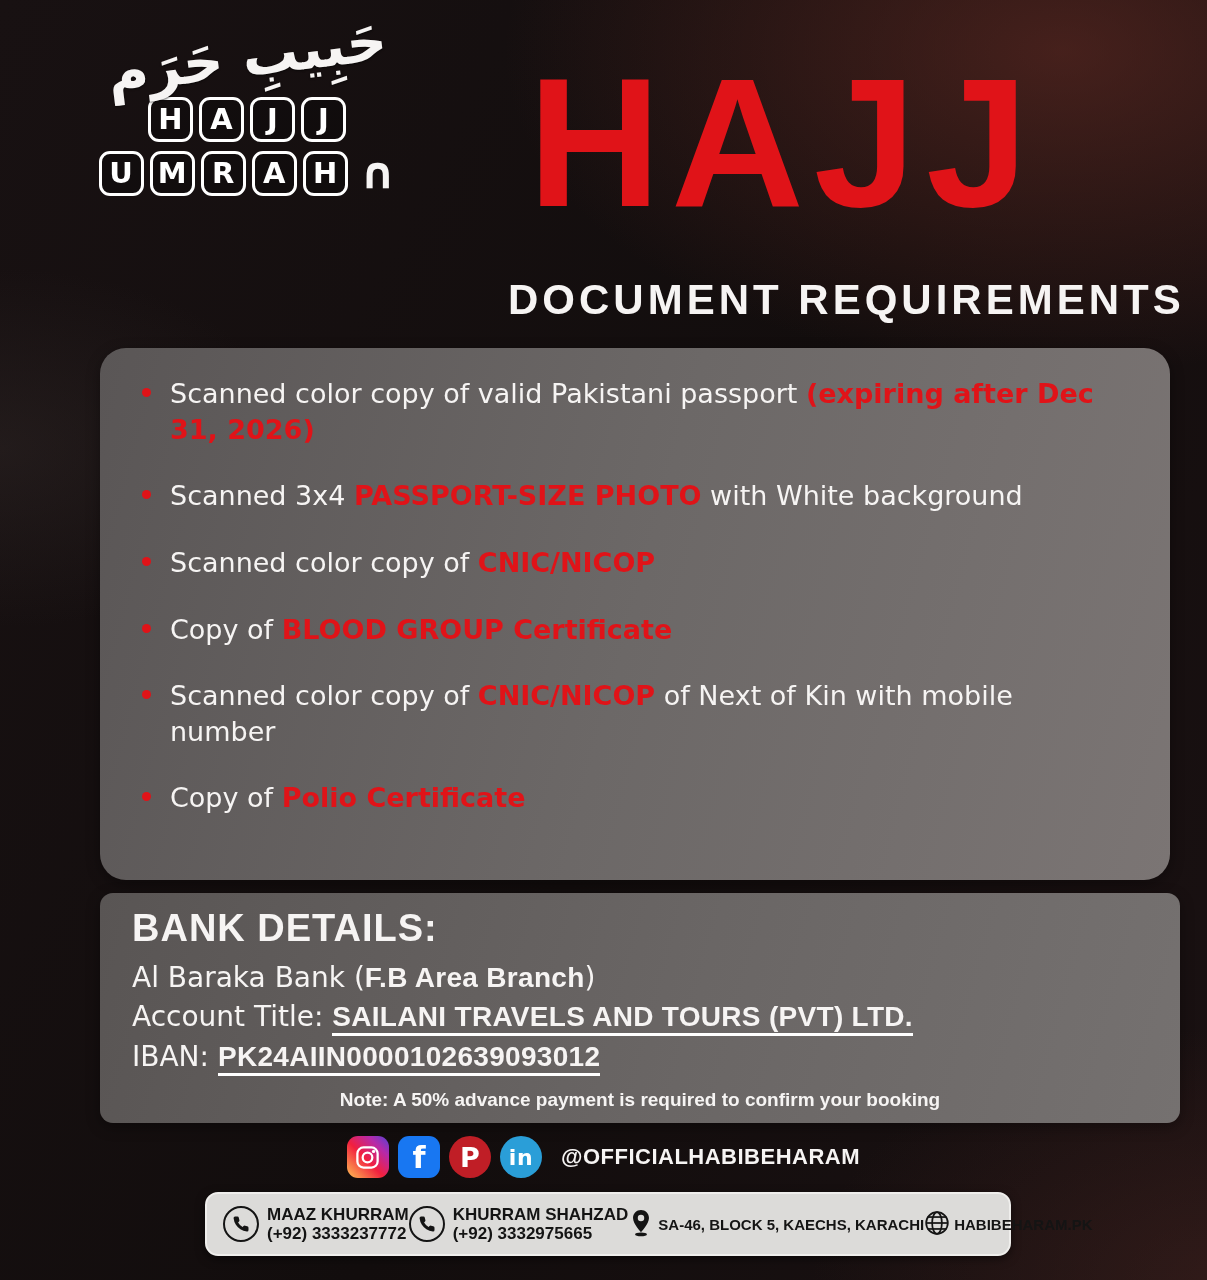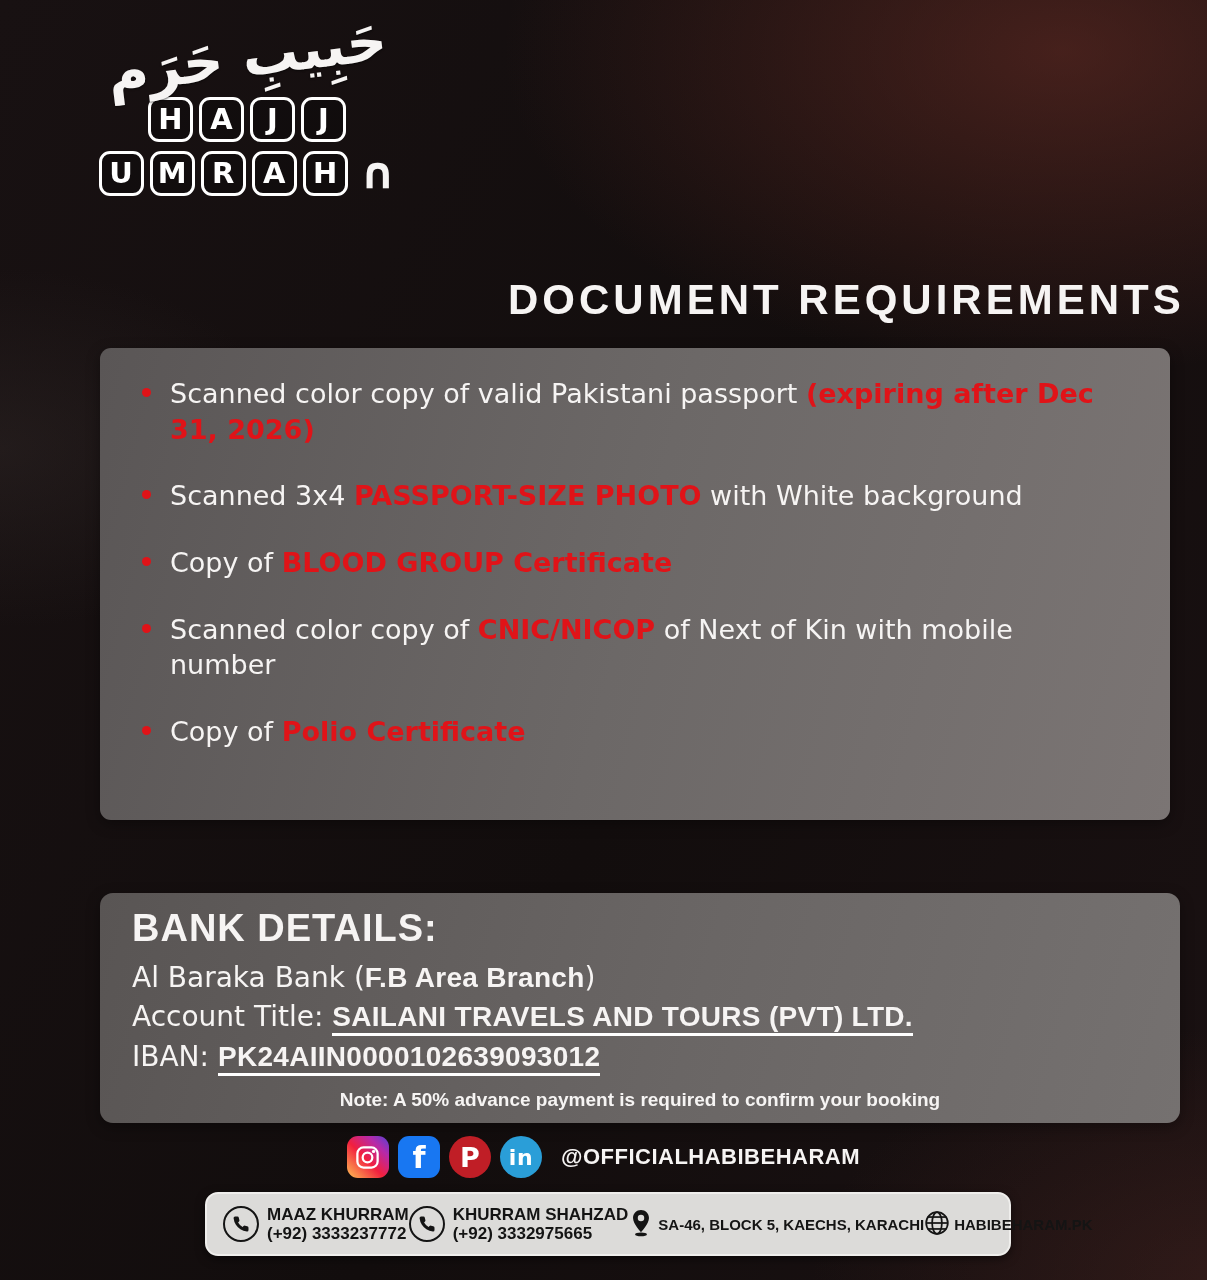"HAJJ" h1.title { html: none -> <h1>HAJJ</h1> }
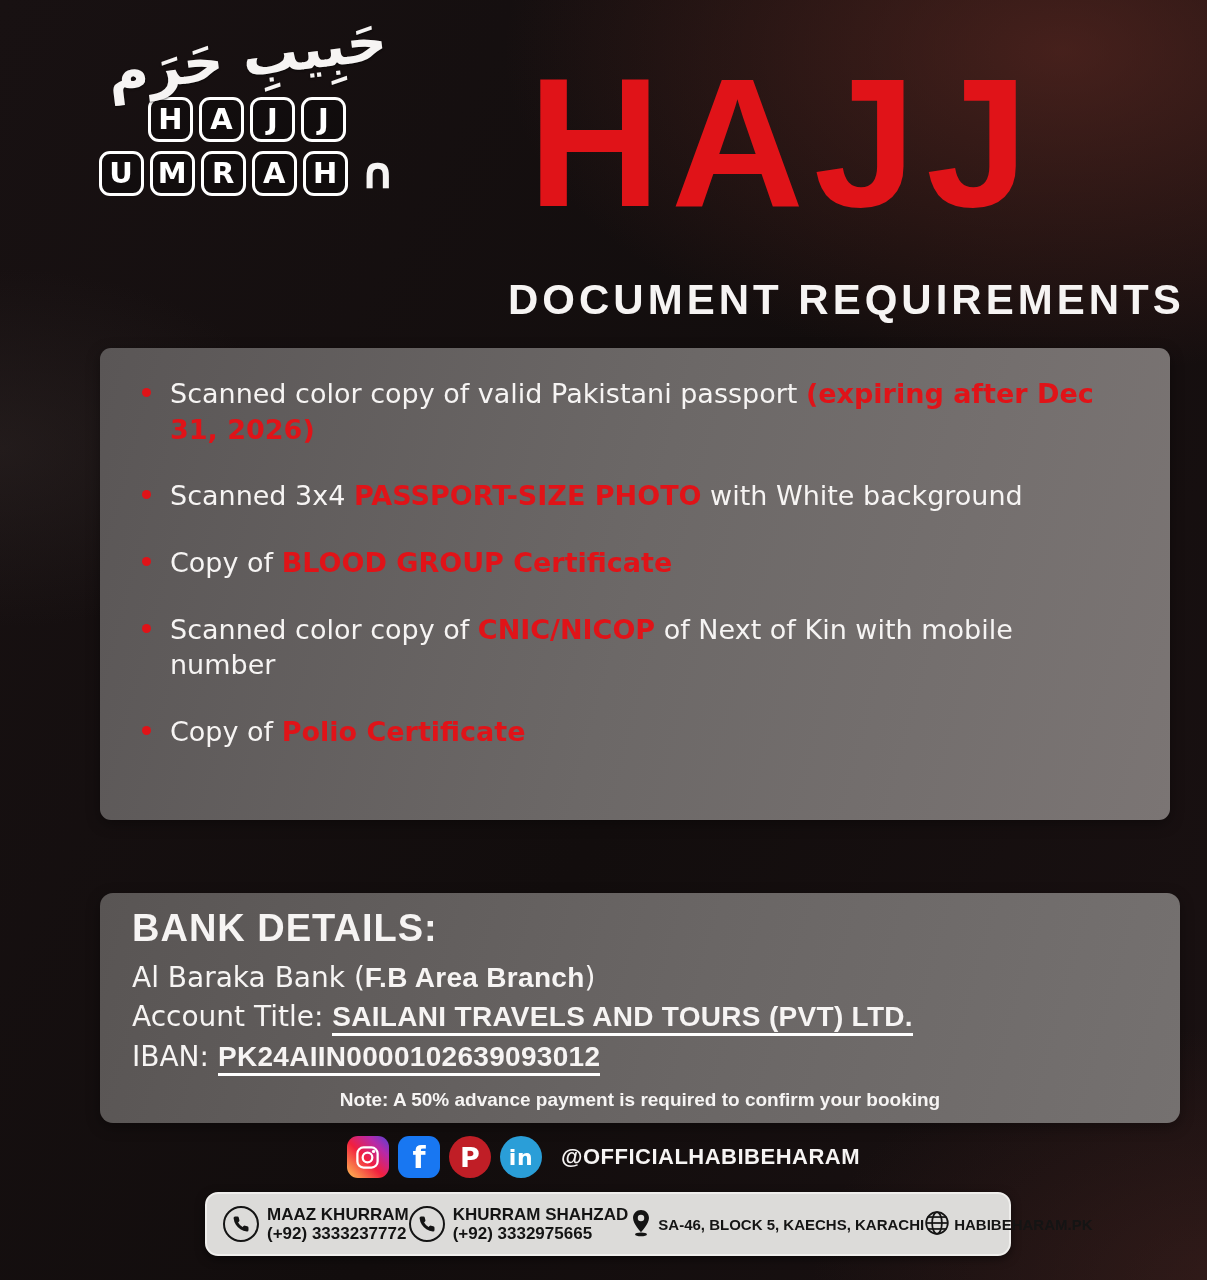"Scanned color copy of valid" .req-box { border-radius: 11px -> 26px; height: 472px -> 532px }
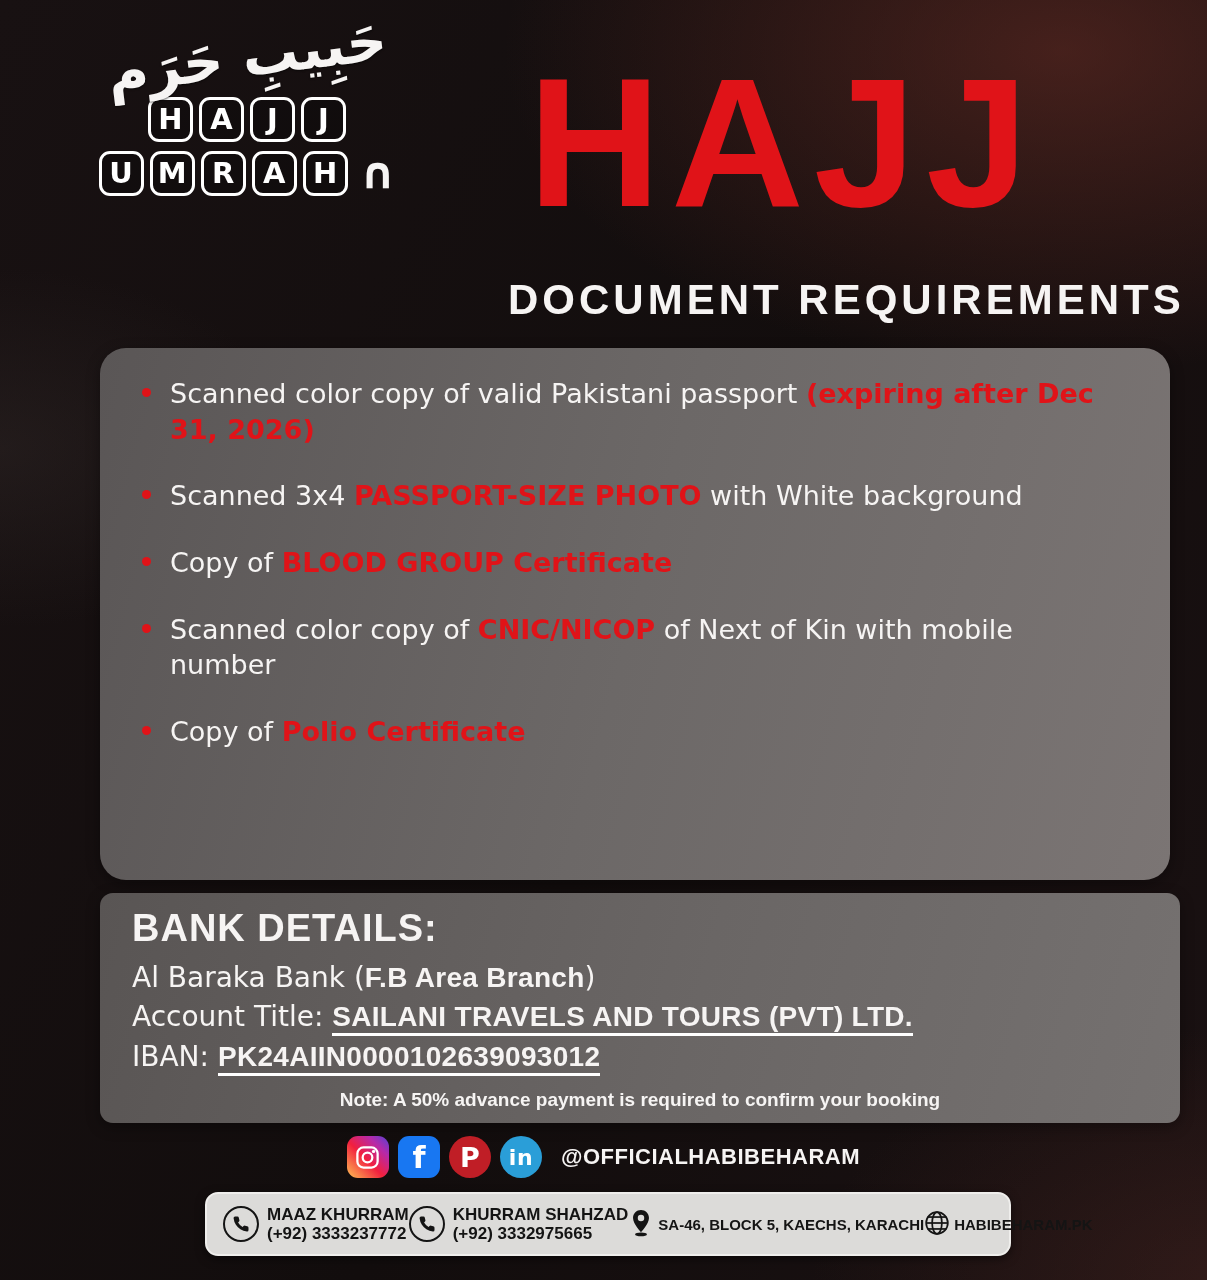"Scanned color copy of CNIC/NICOP" li { html: none -> <li><span></span><span>Scanned color copy of </span><span>CNIC/NICOP</span></li> }
